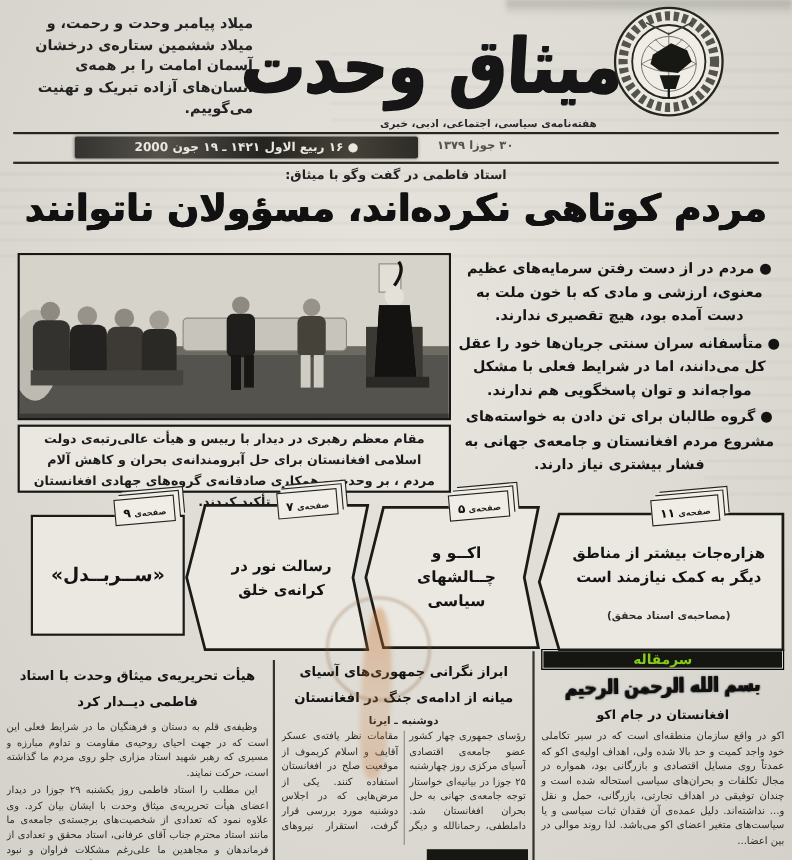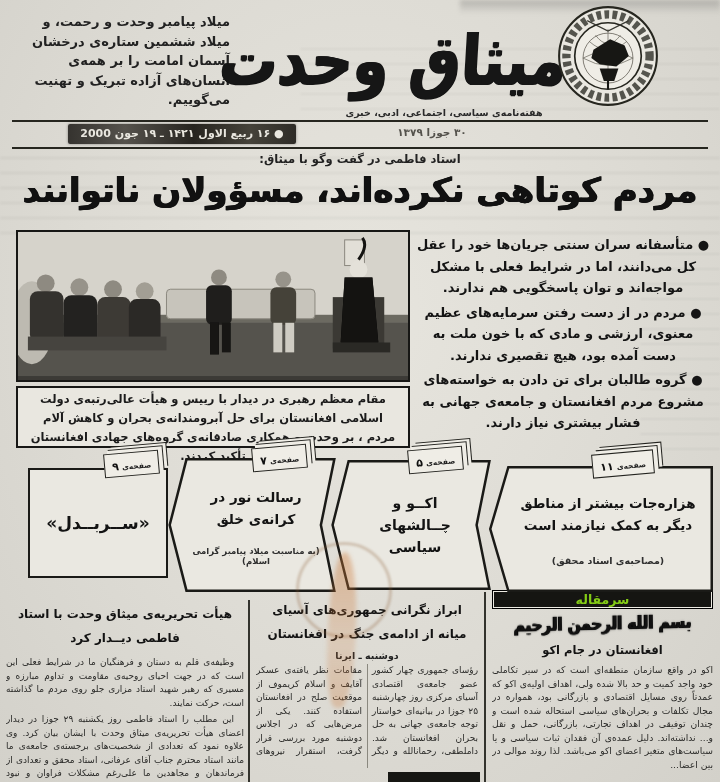"● ۱۶ ربیع الاول ۱۴۲۱" .date-strip-dark { width: 228px -> 312px }
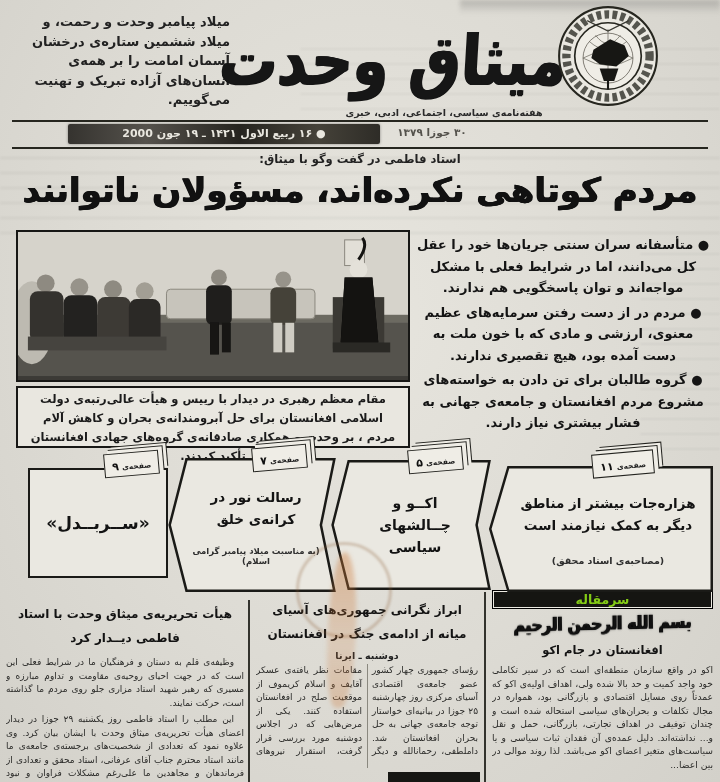"● متأسفانه سران سنتی جریان‌ها" p { order: before "● مردم در از دست" -> after "● مردم در از دست" }
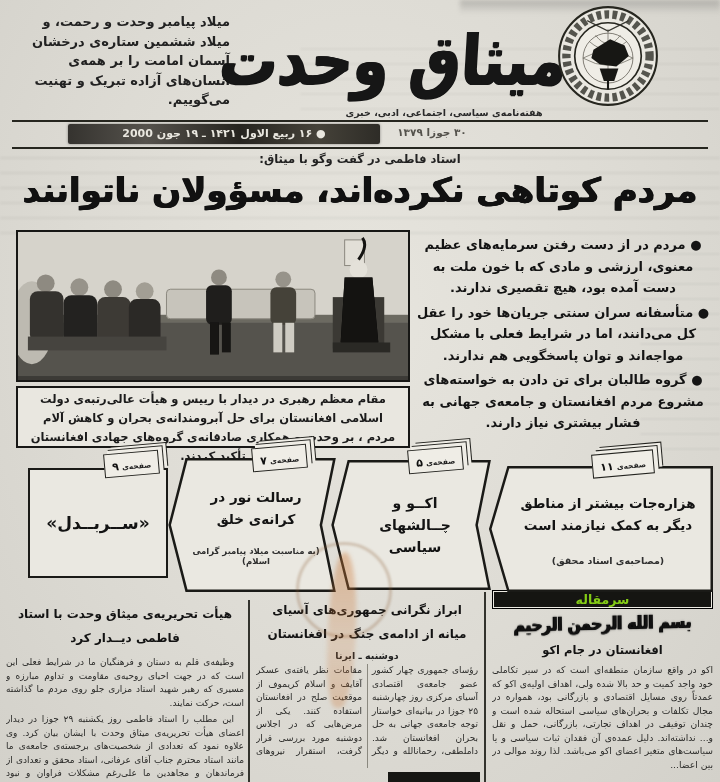"(به مناسبت میلاد پیامبر گرامی" div.note { html: <div>(به مناسبت میلاد پیامبر گرامی اسلام)</div> -> none }
